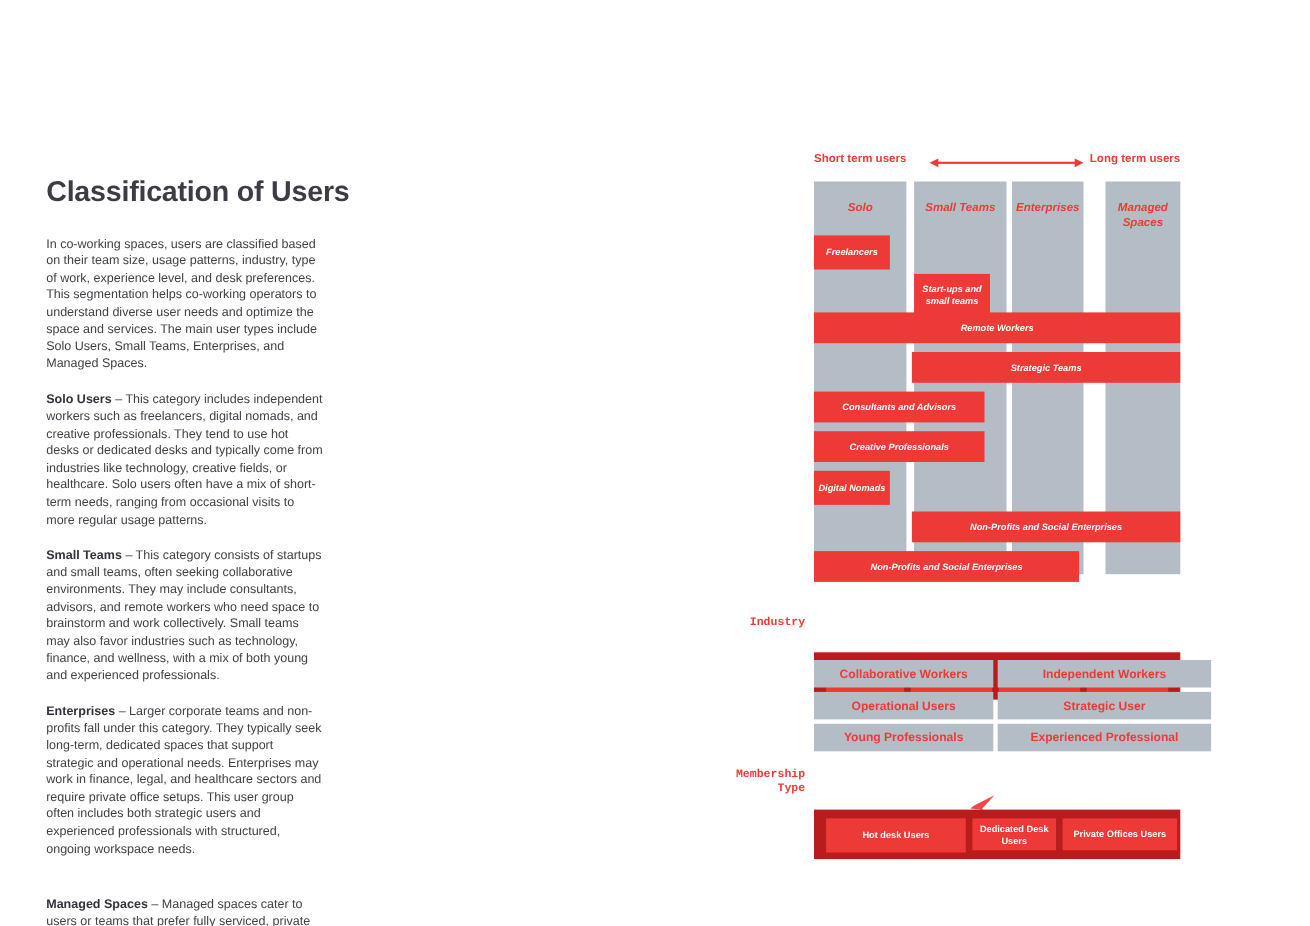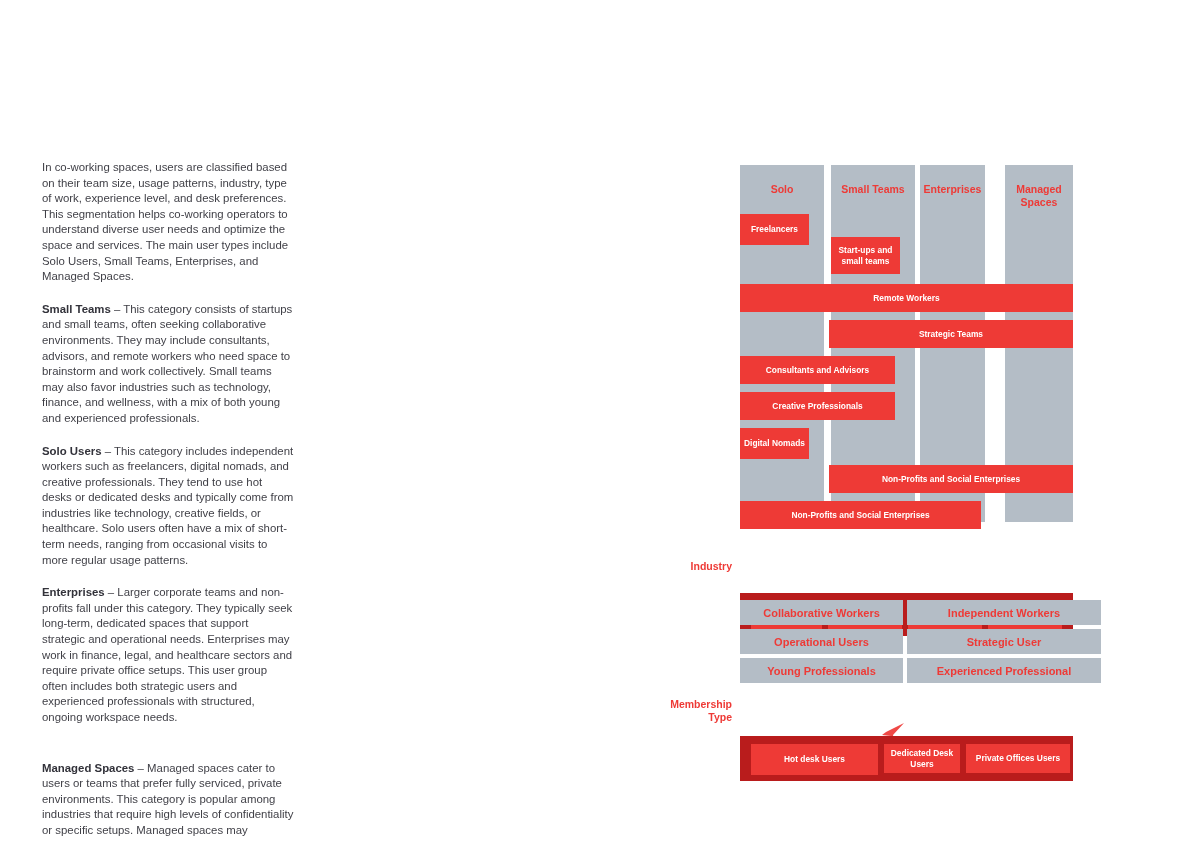"Short term users" div.axis-row { html: none -> <div> <div>Short term users</div> <div></div> <div>Long term users</div> </div> }
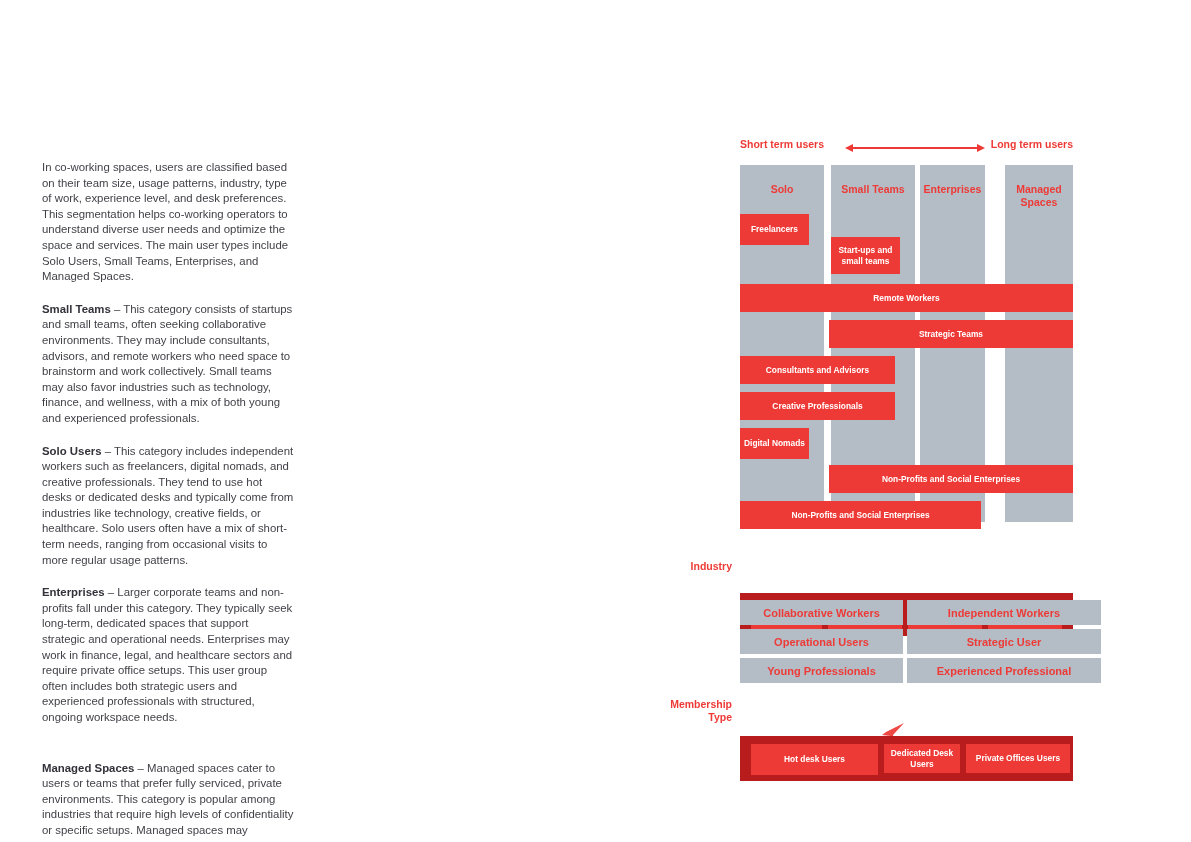"Classification of Users" h1.page-title { html: none -> <h1>Classification of Users</h1> }
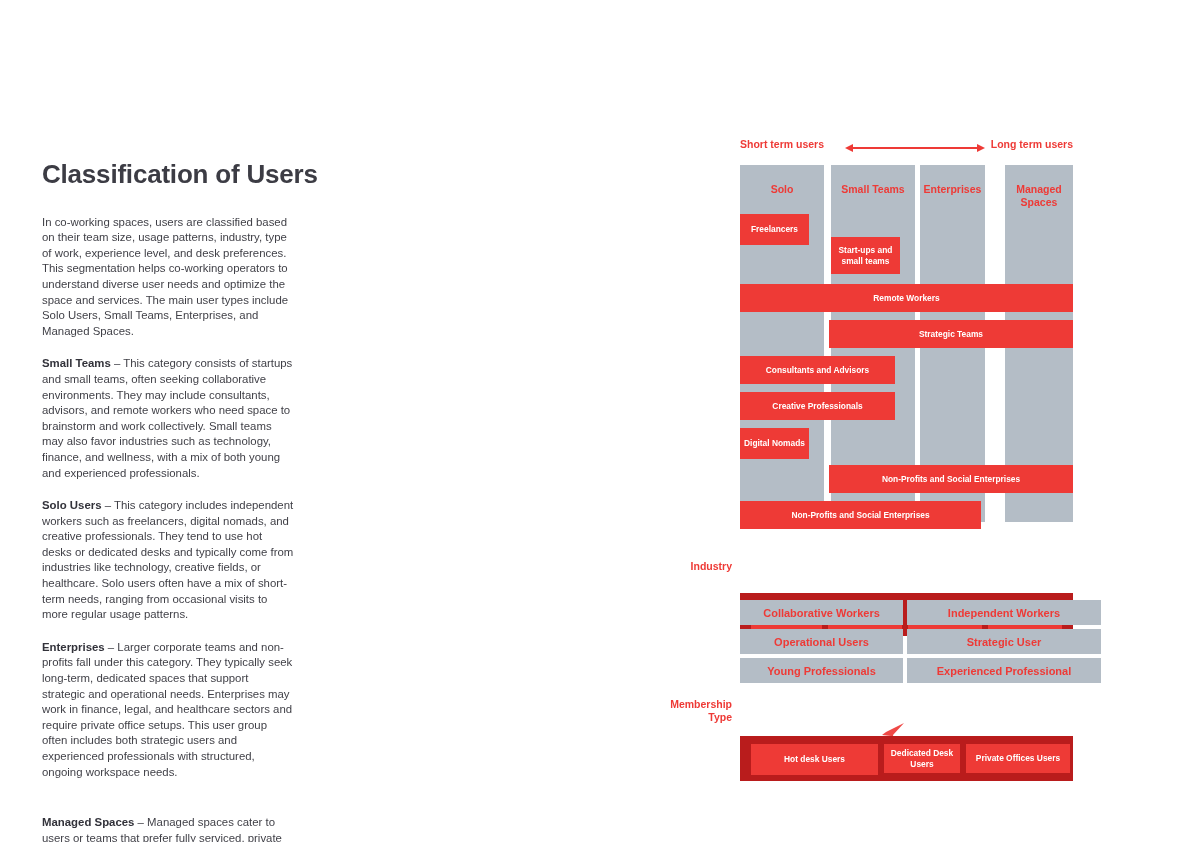"Solo" .matrix { font-style: none -> italic }
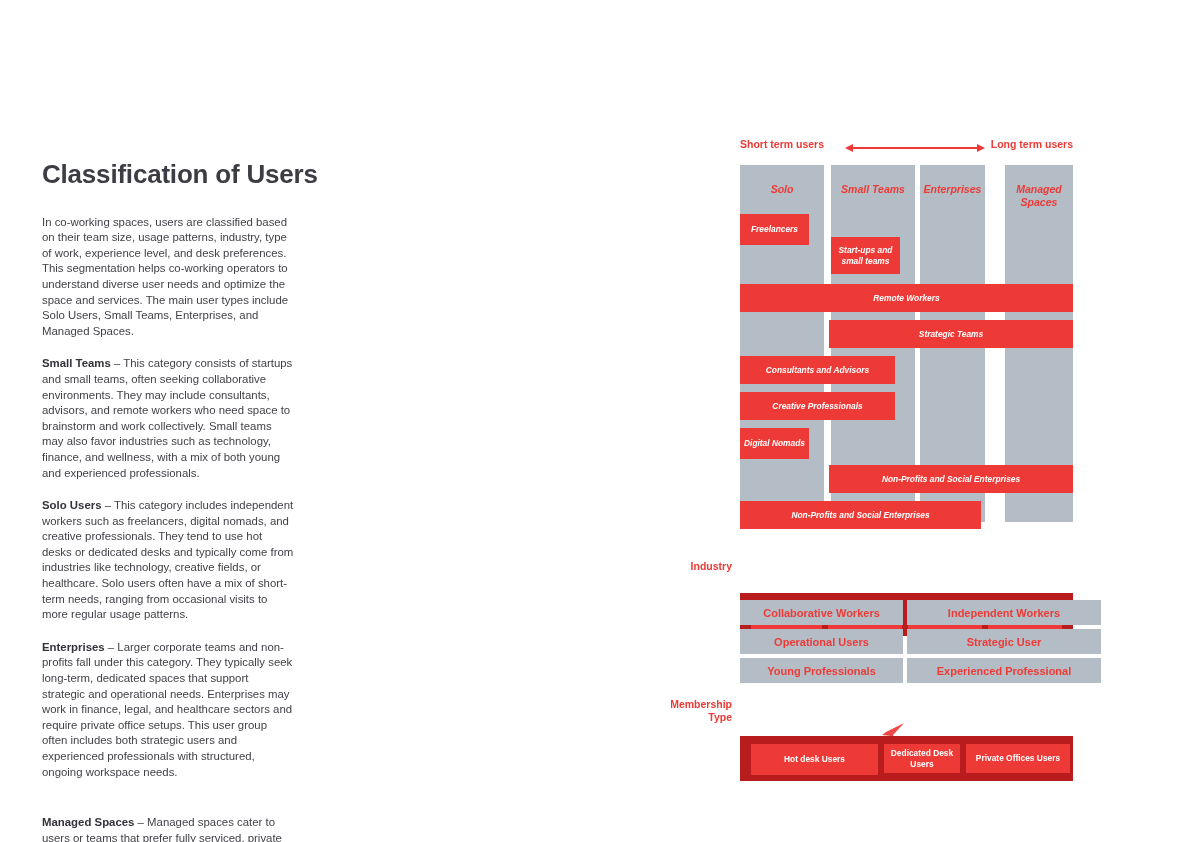"Start-ups and small teams" div.bar { top: 72px -> 84px }
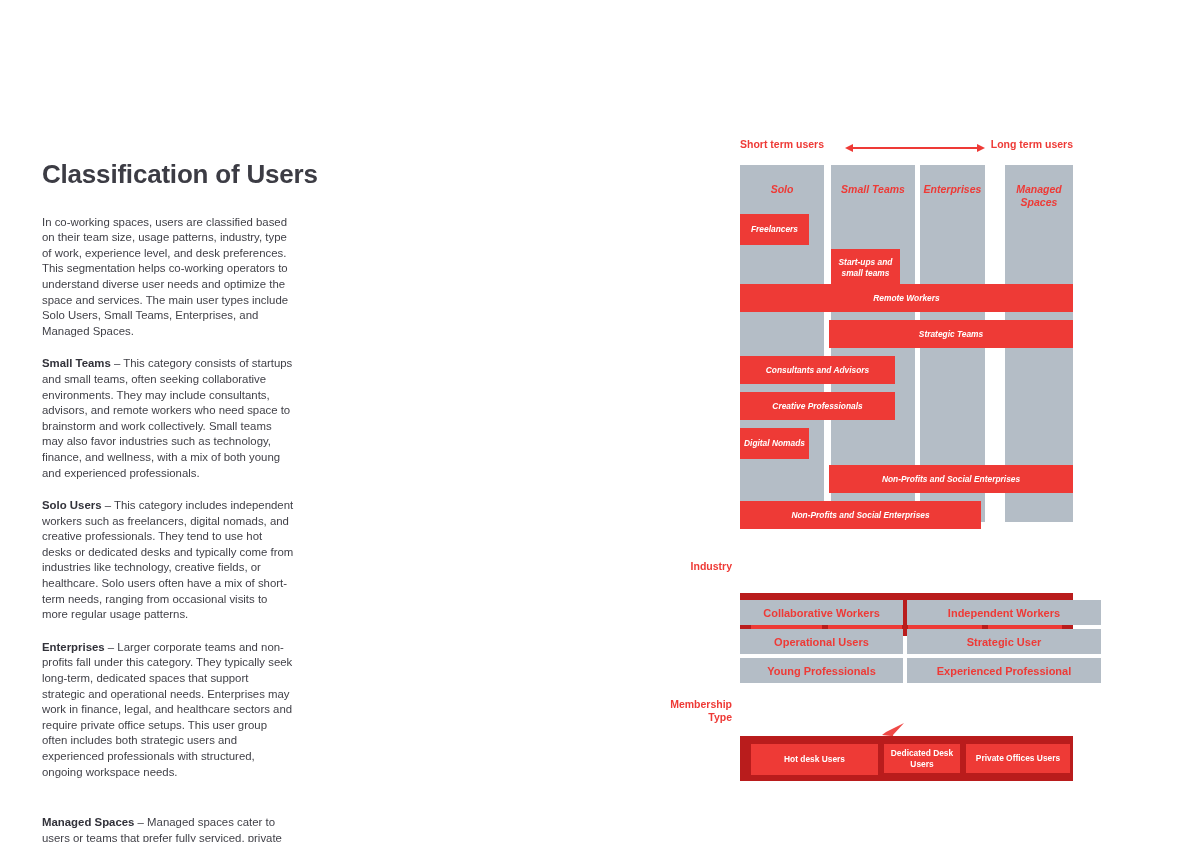"Small Teams – This category" p.para { order: before "Solo Users – This category" -> after "Solo Users – This category" }
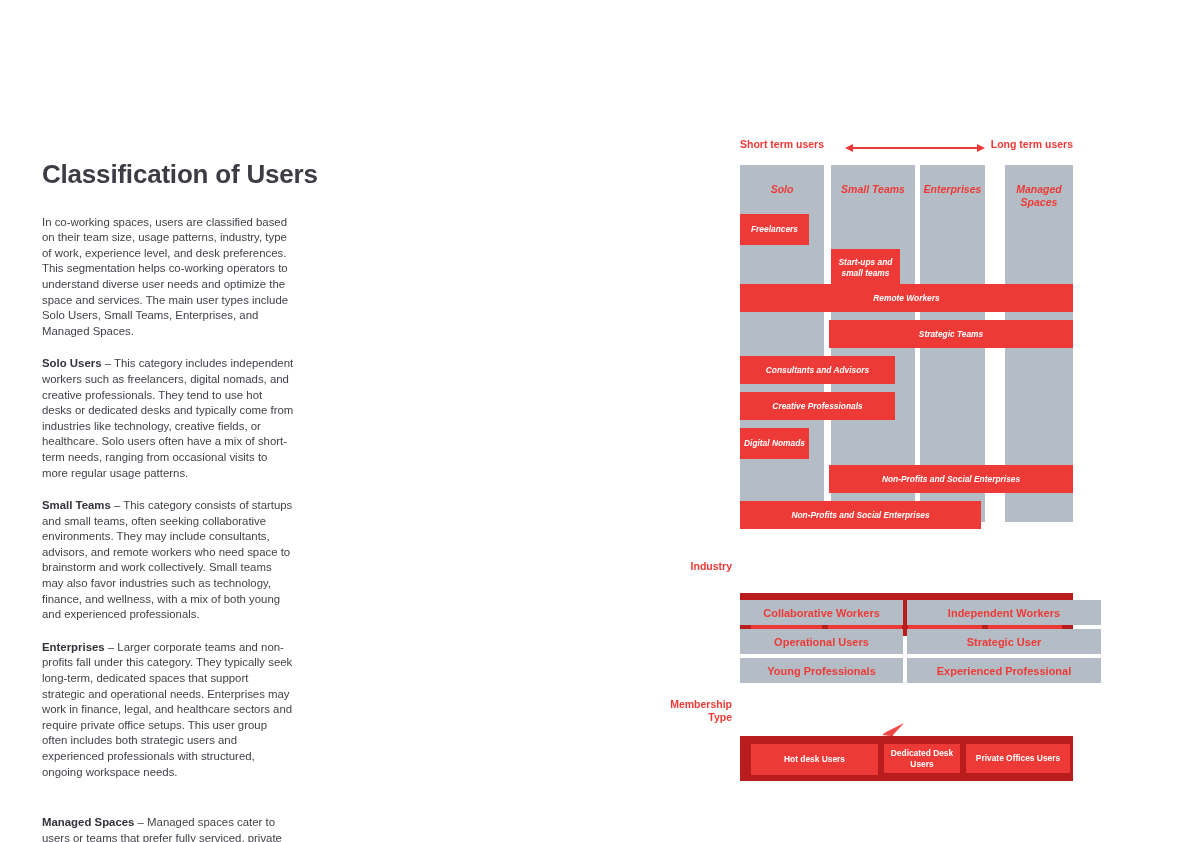"Industry" .sec-label { font-family: none -> Liberation Mono, monospace }
